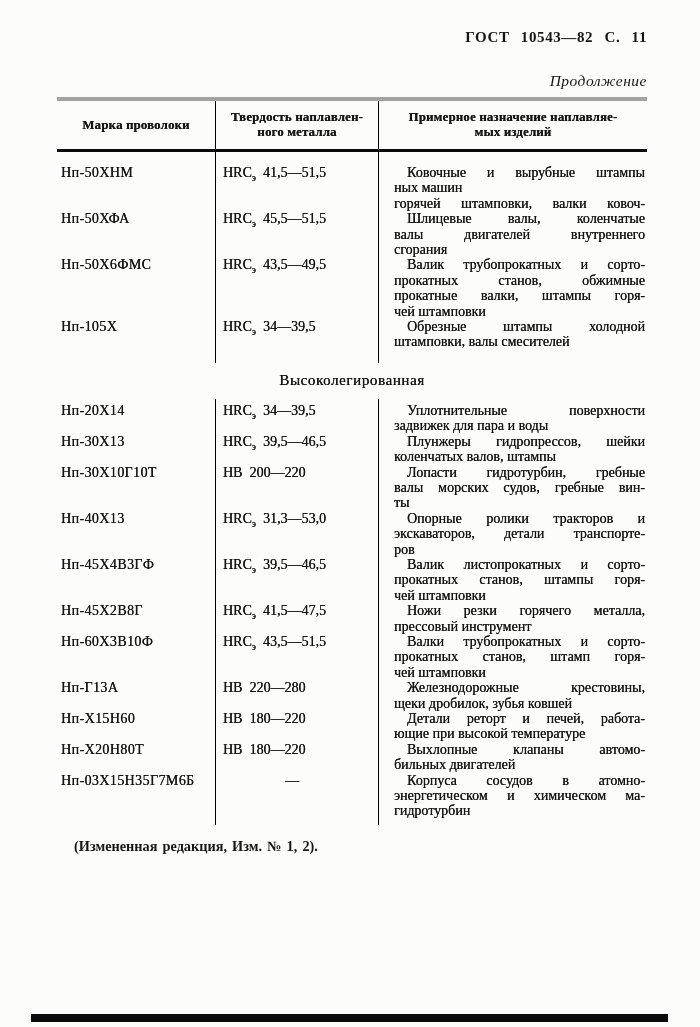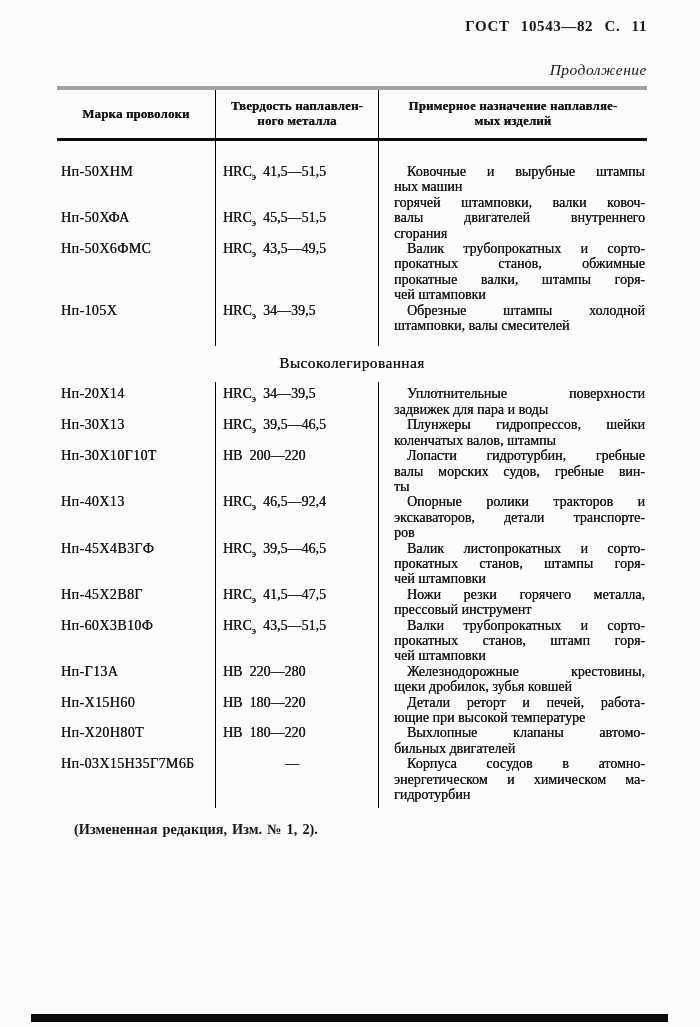"ГОСТ 10543—82 С. 11" .sheet { top: 0 -> 11px }
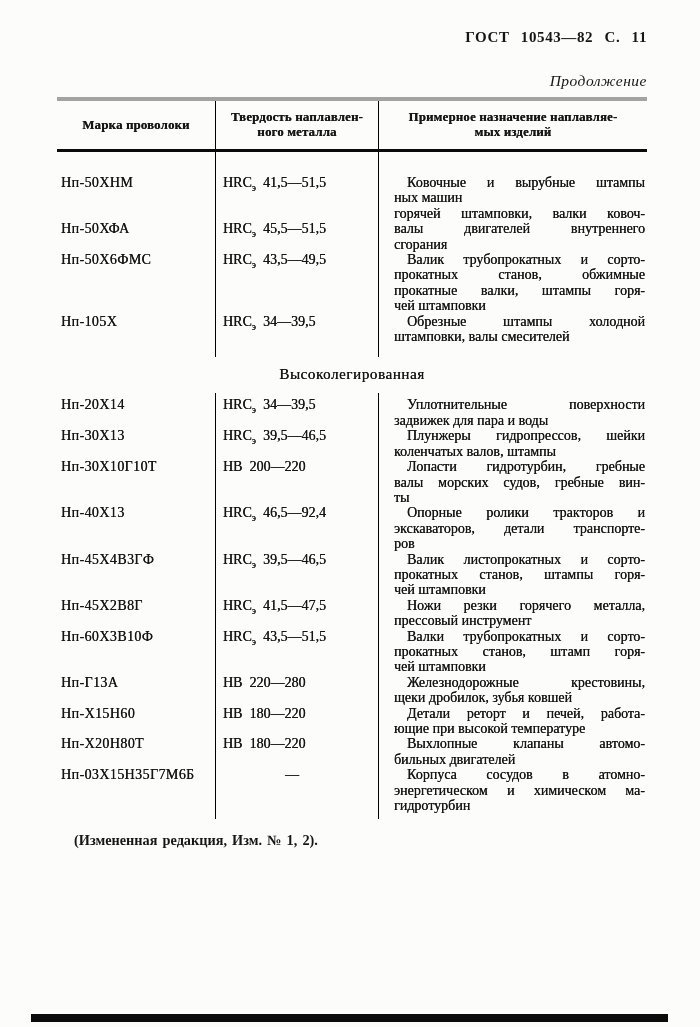"Нп-50ХНМ" .sec1 .tr:first-child > .td { padding-top: 23px -> 13px }
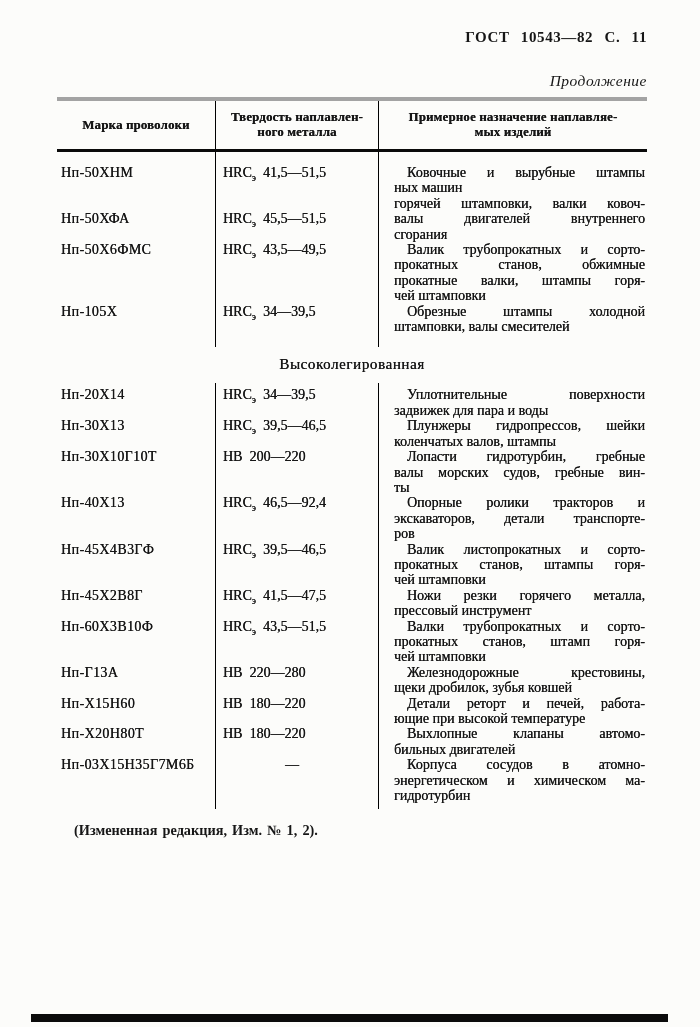"Шлицевые валы, коленчатые" div.pl { html: none -> <div>Шлицевые валы, коленчатые</div> }
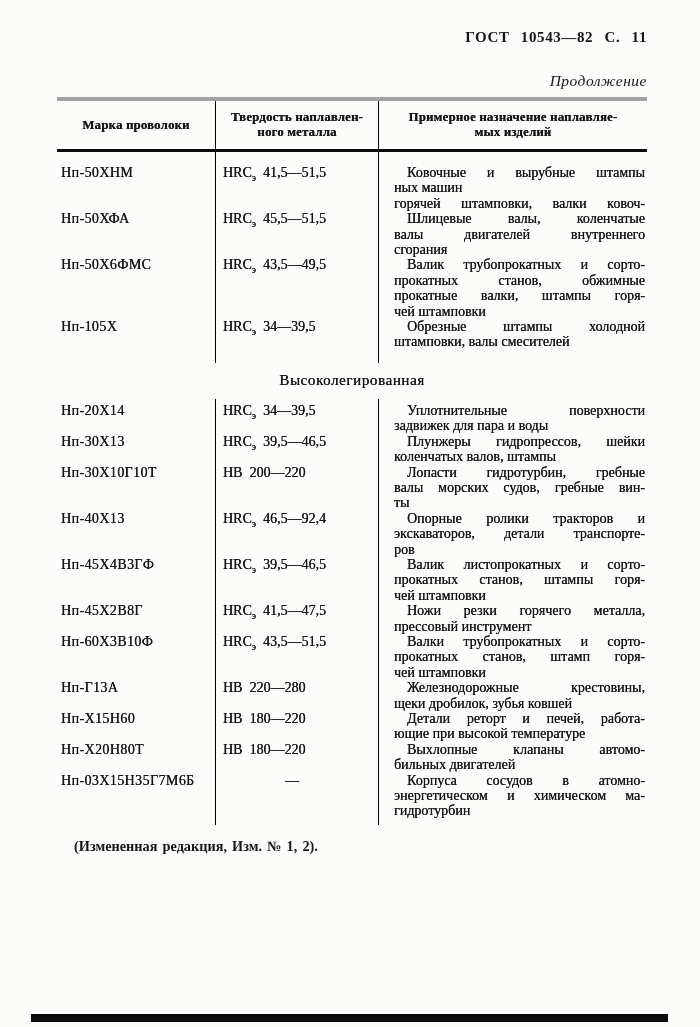"46,5—92,4" span.rng { text: 46,5—92,4 -> 31,3—53,0 }
